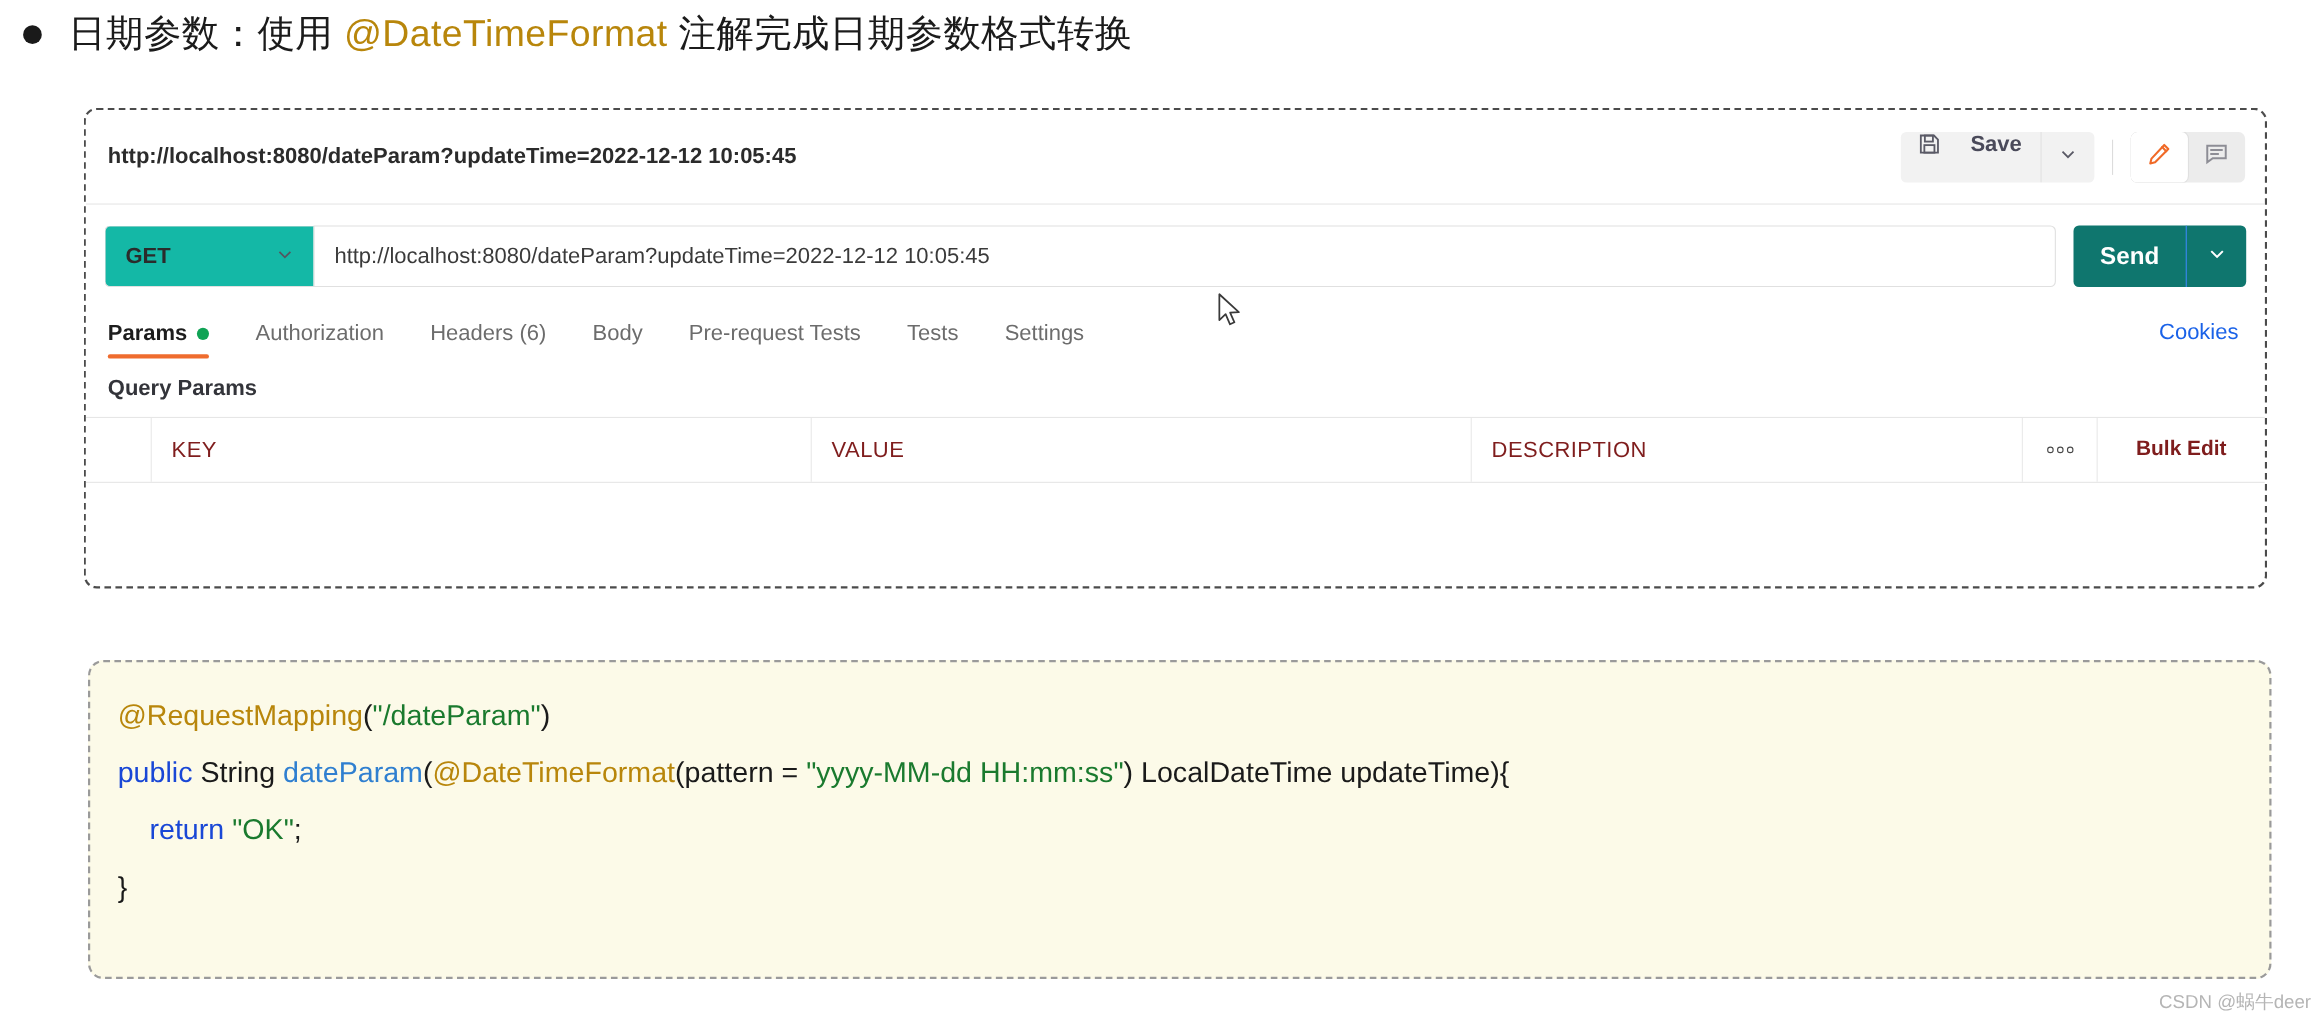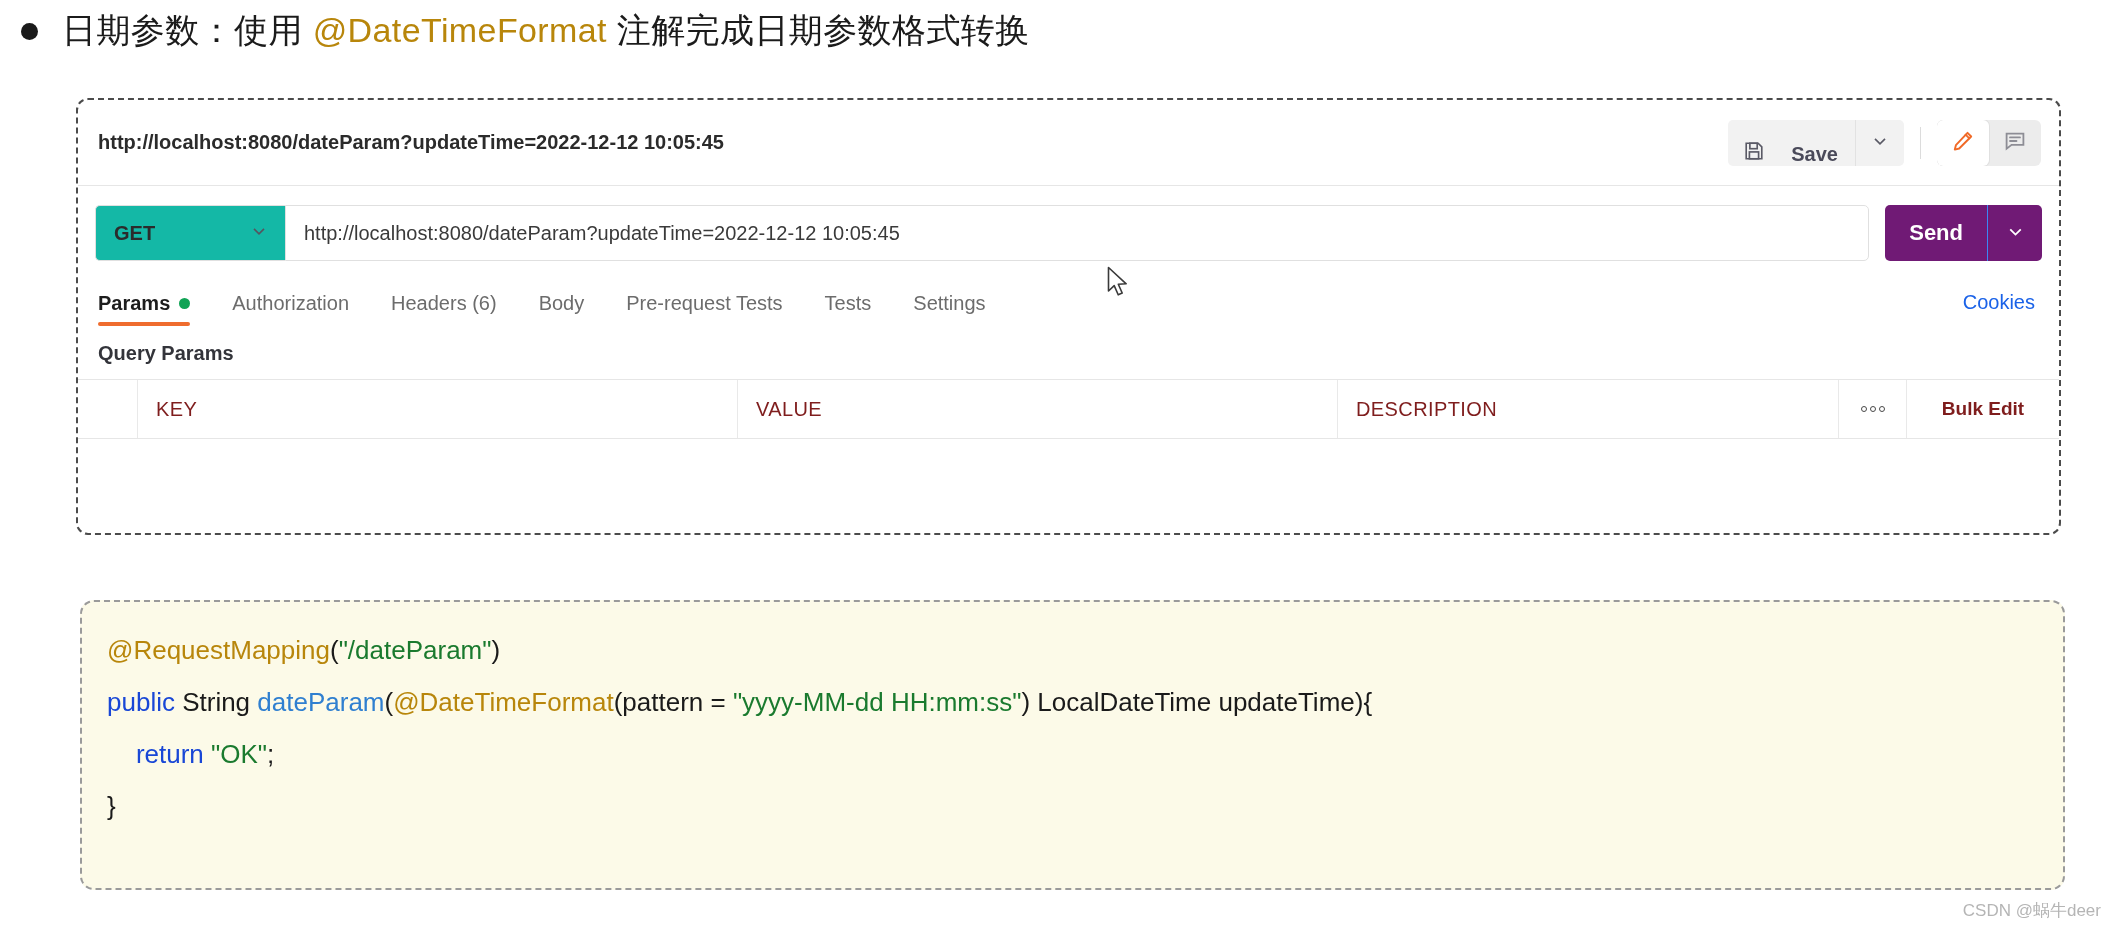"Save" .save-btn { align-items: flex-end -> flex-start }
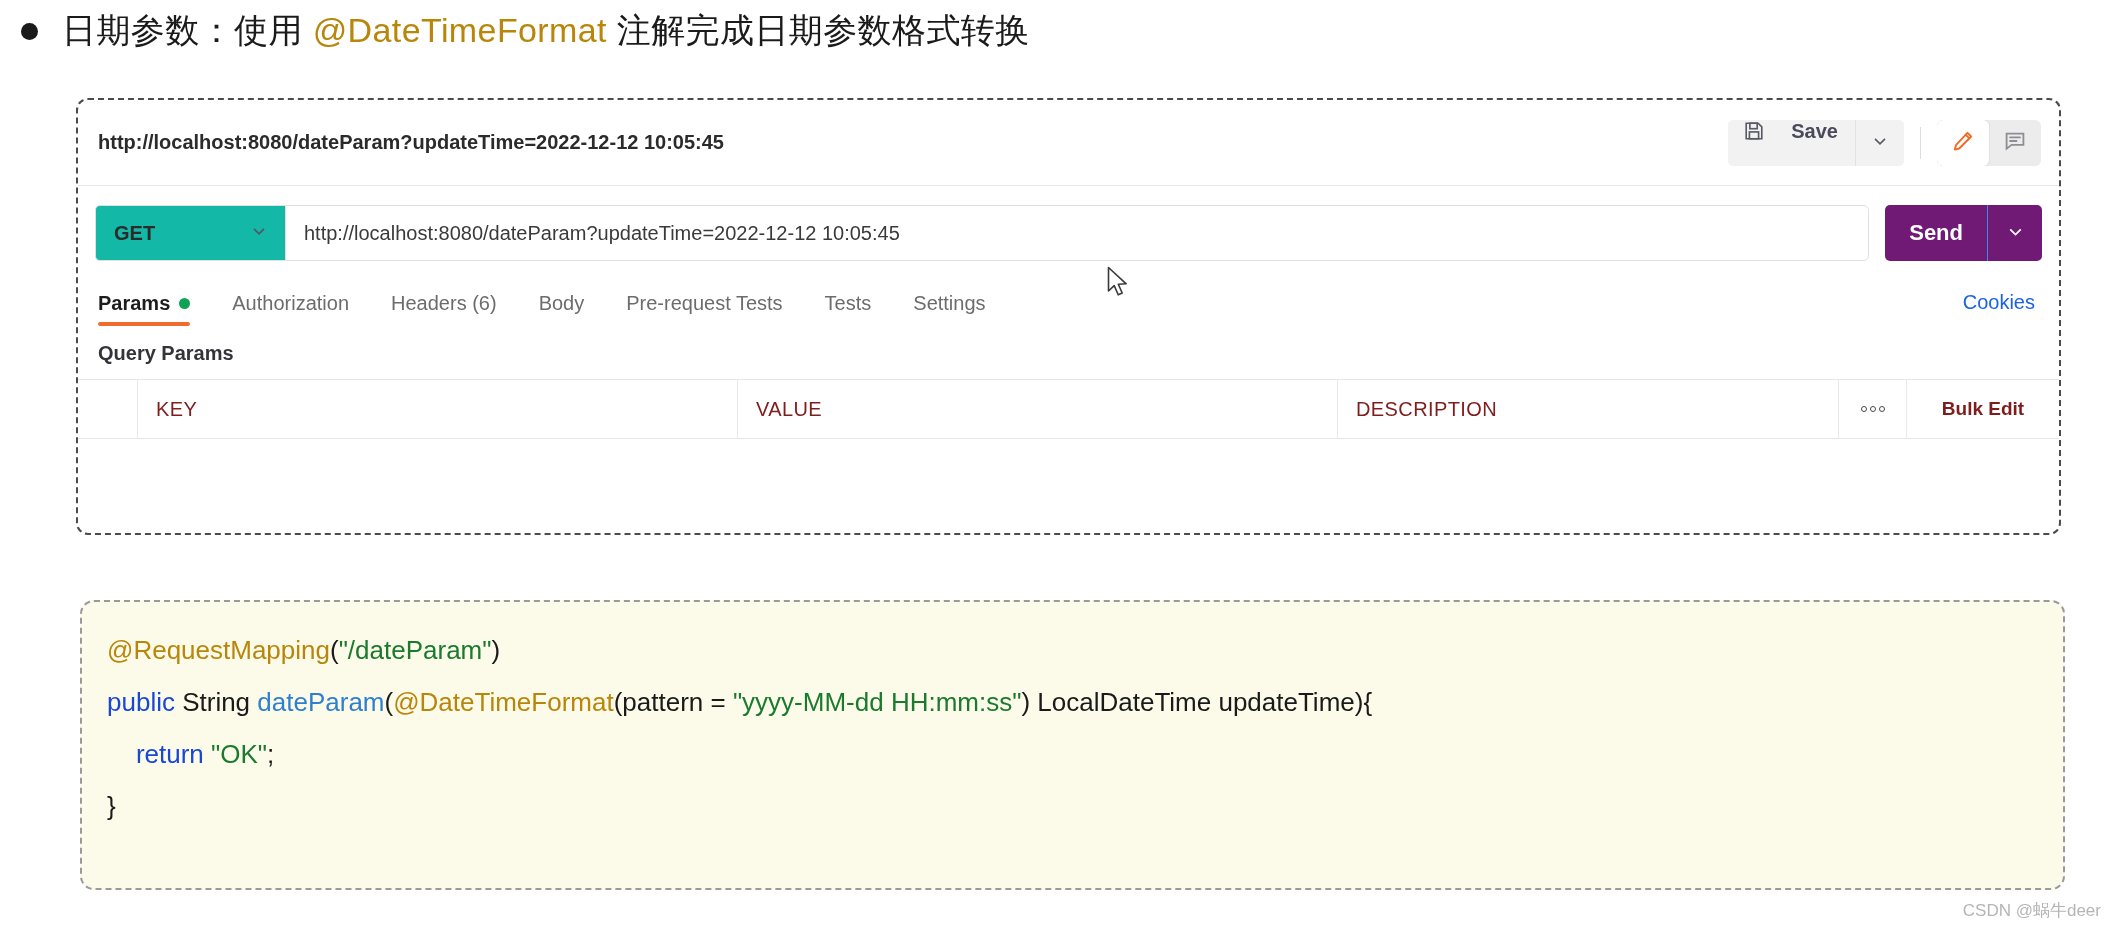"Send" .send-group { background: #701a75 -> #0f766e }
